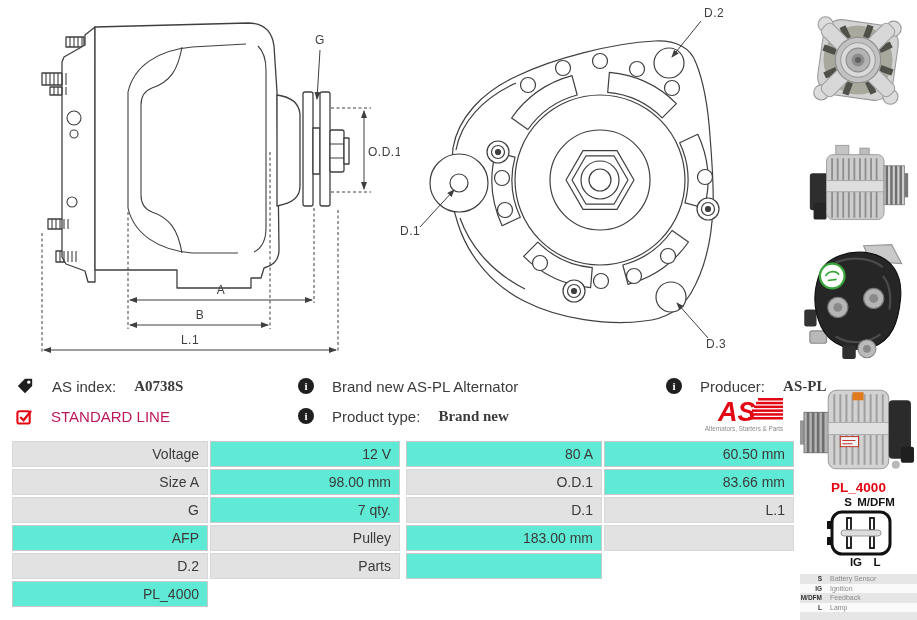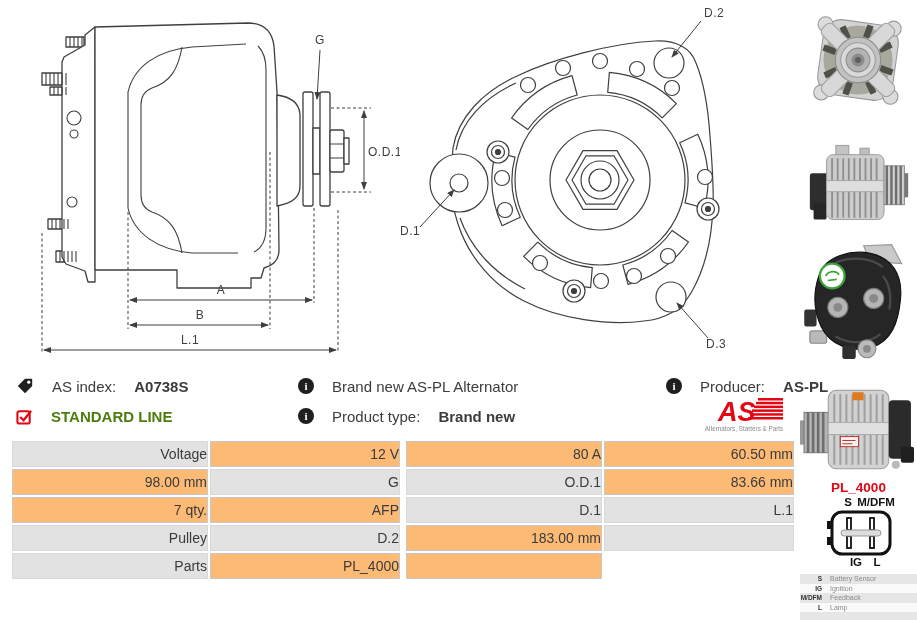"A0738S" .b { font-family: none -> Liberation Serif, serif }
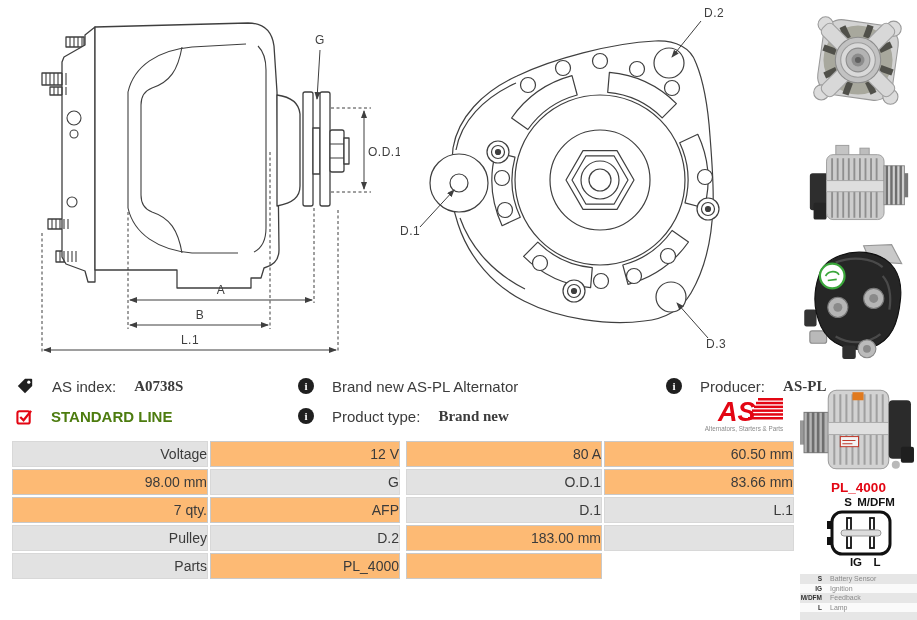"STANDARD LINE" .red { color: #4d7c0f -> #be185d; font-weight: bold -> normal }
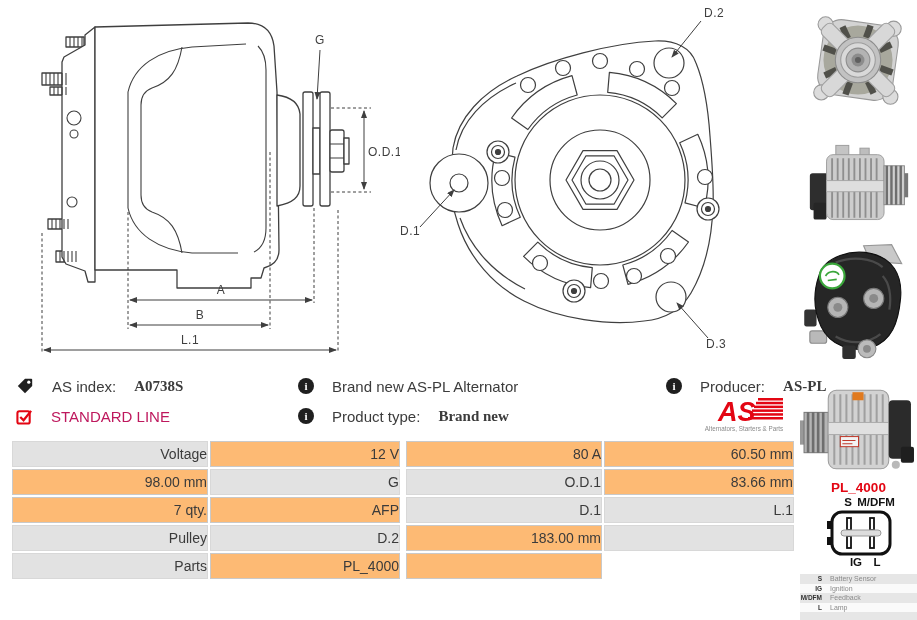"Voltage" .cell { padding-right: 0 -> 8px }
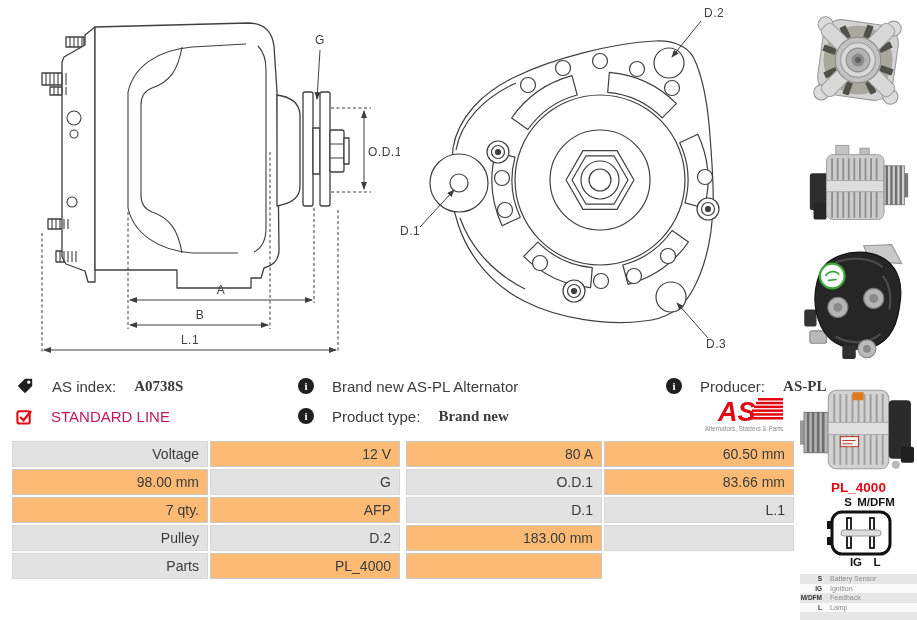"12 V" .val { background: #fdba74 -> #5eead4 }
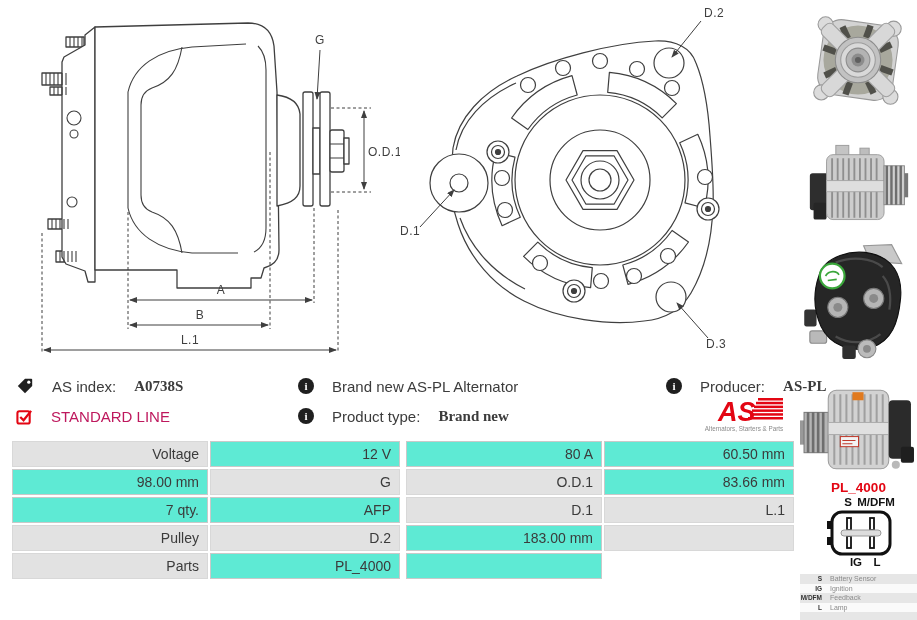"Size A" div.cell { html: none -> <div>Size A</div> }
